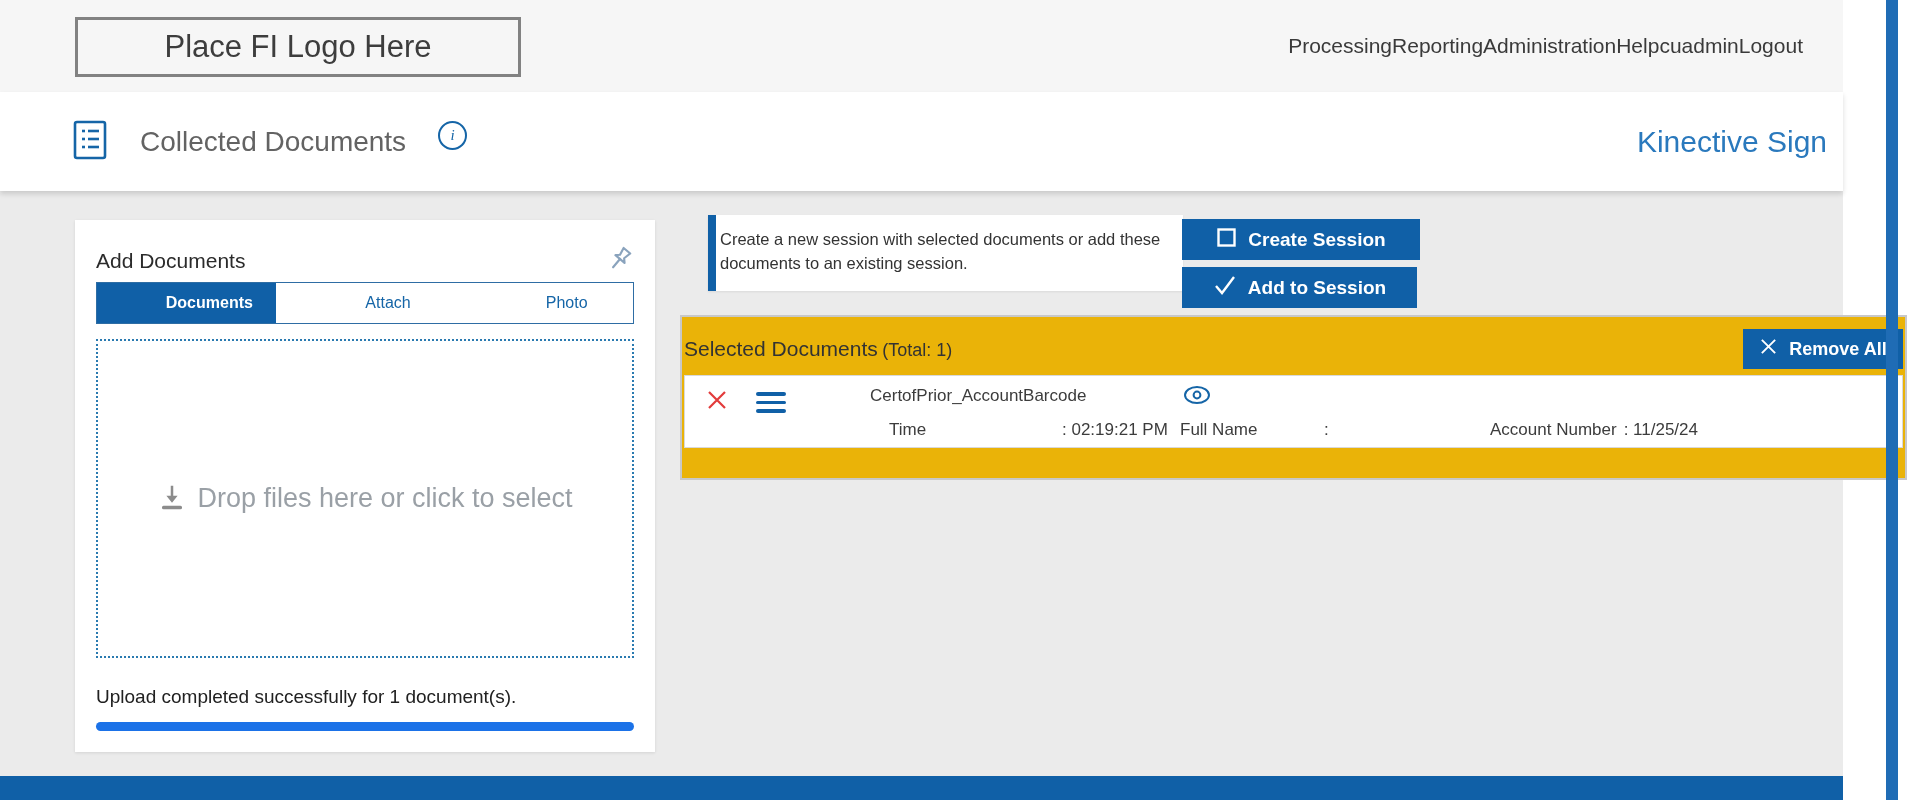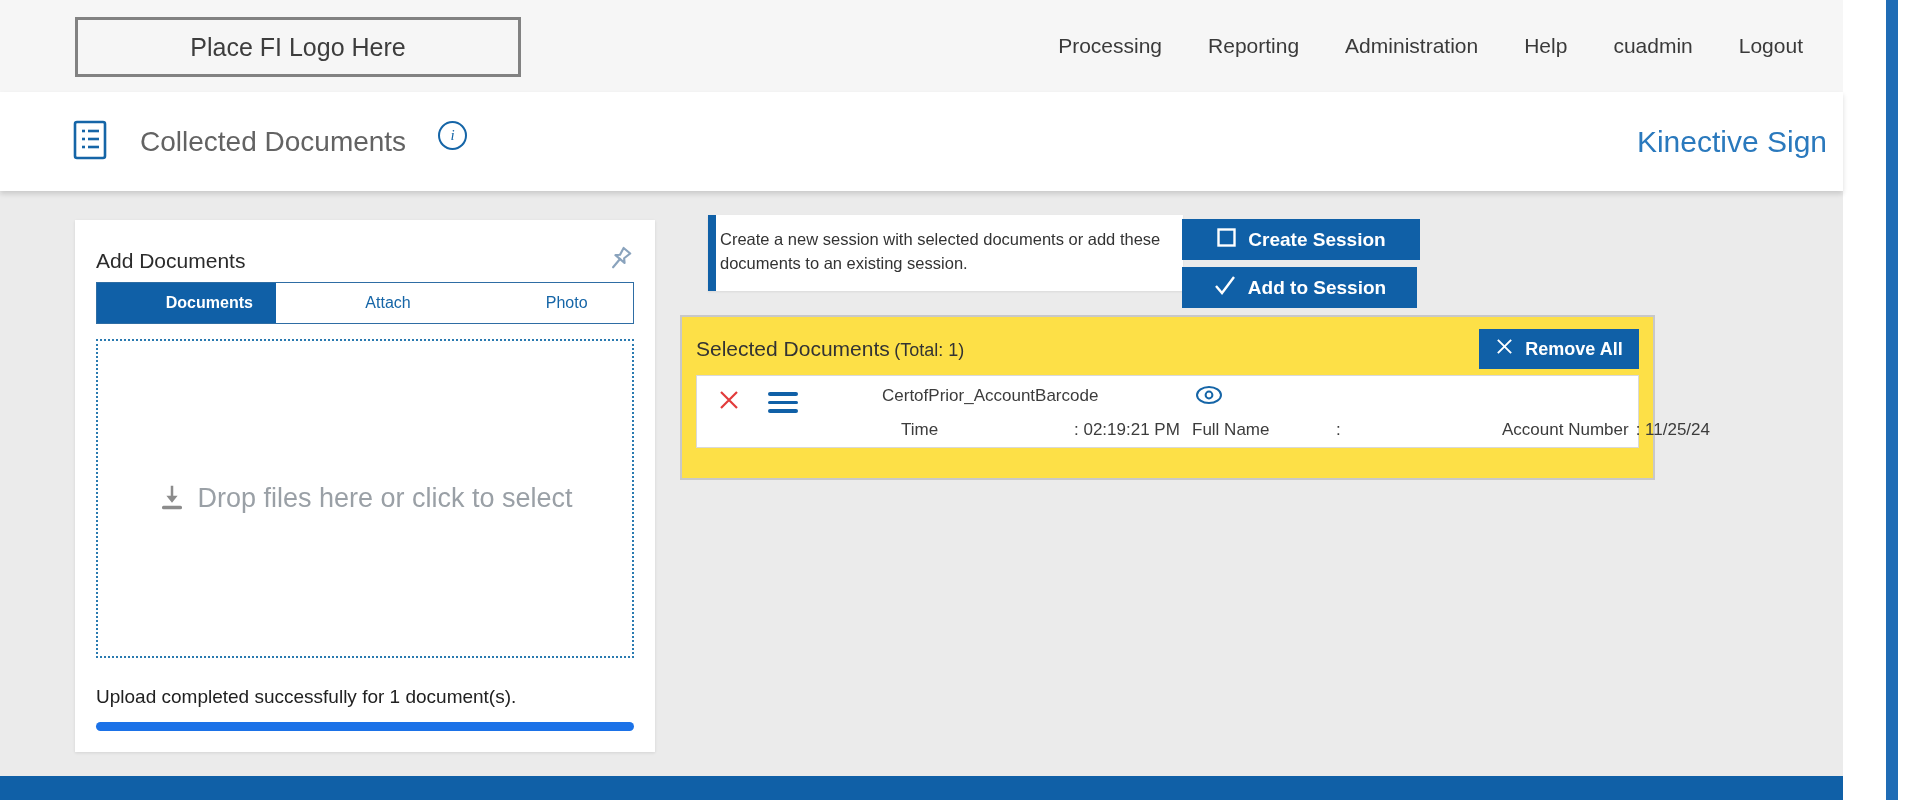"Place FI Logo Here" .logo-box { font-size: 25px -> 31px }
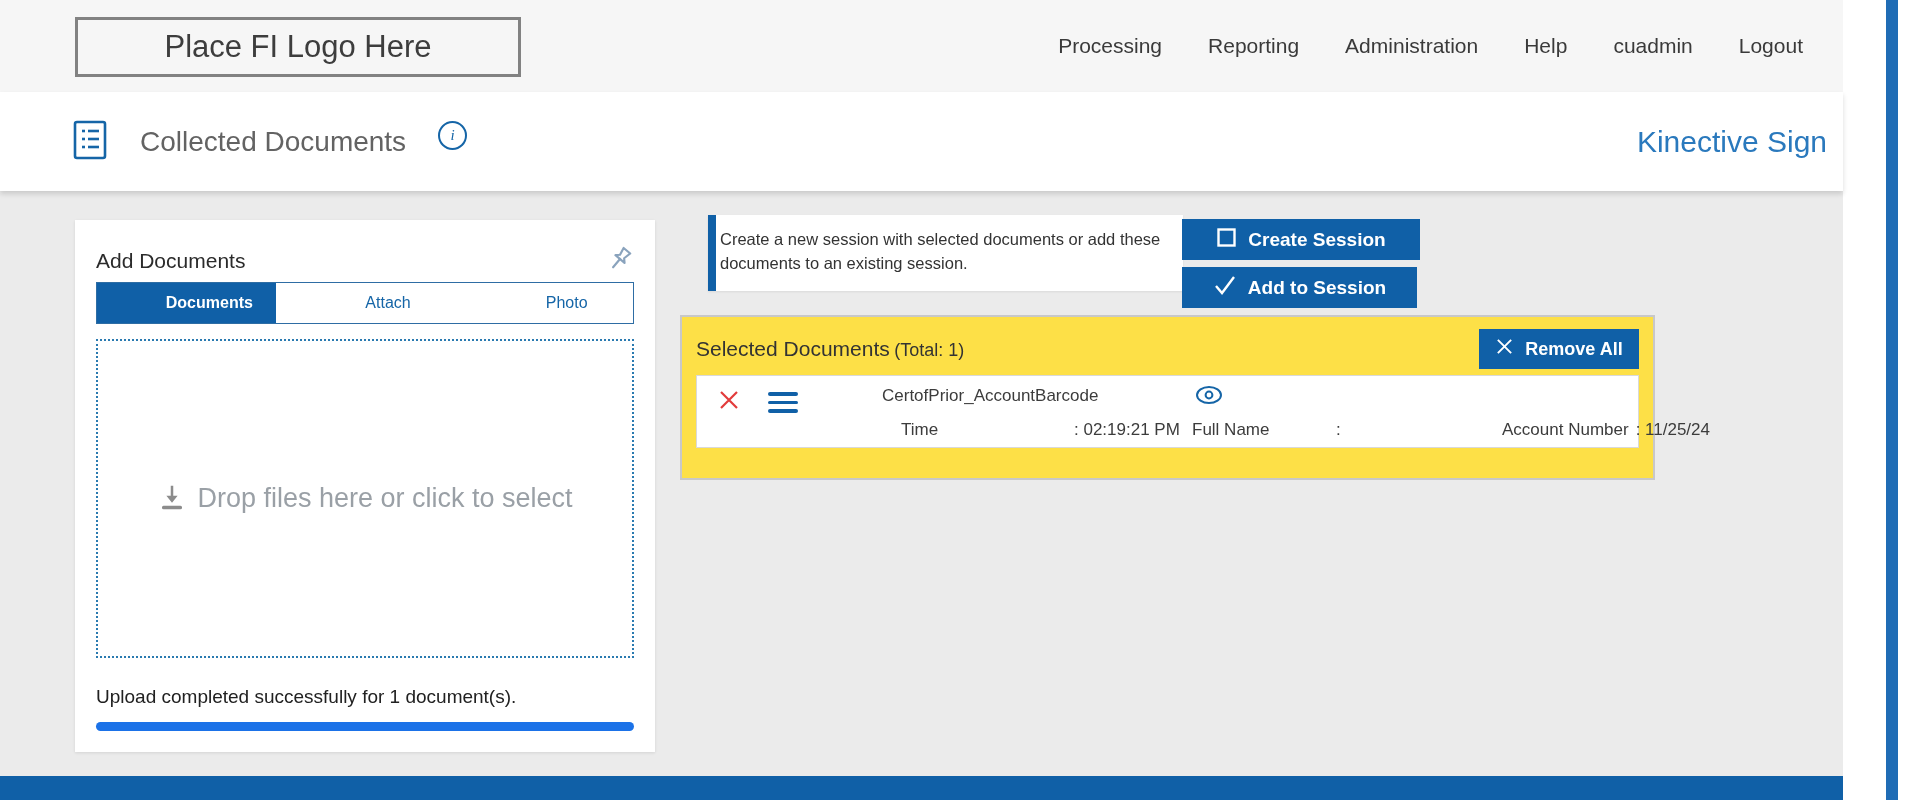"Processing" .nav-links { gap: 46px -> none }
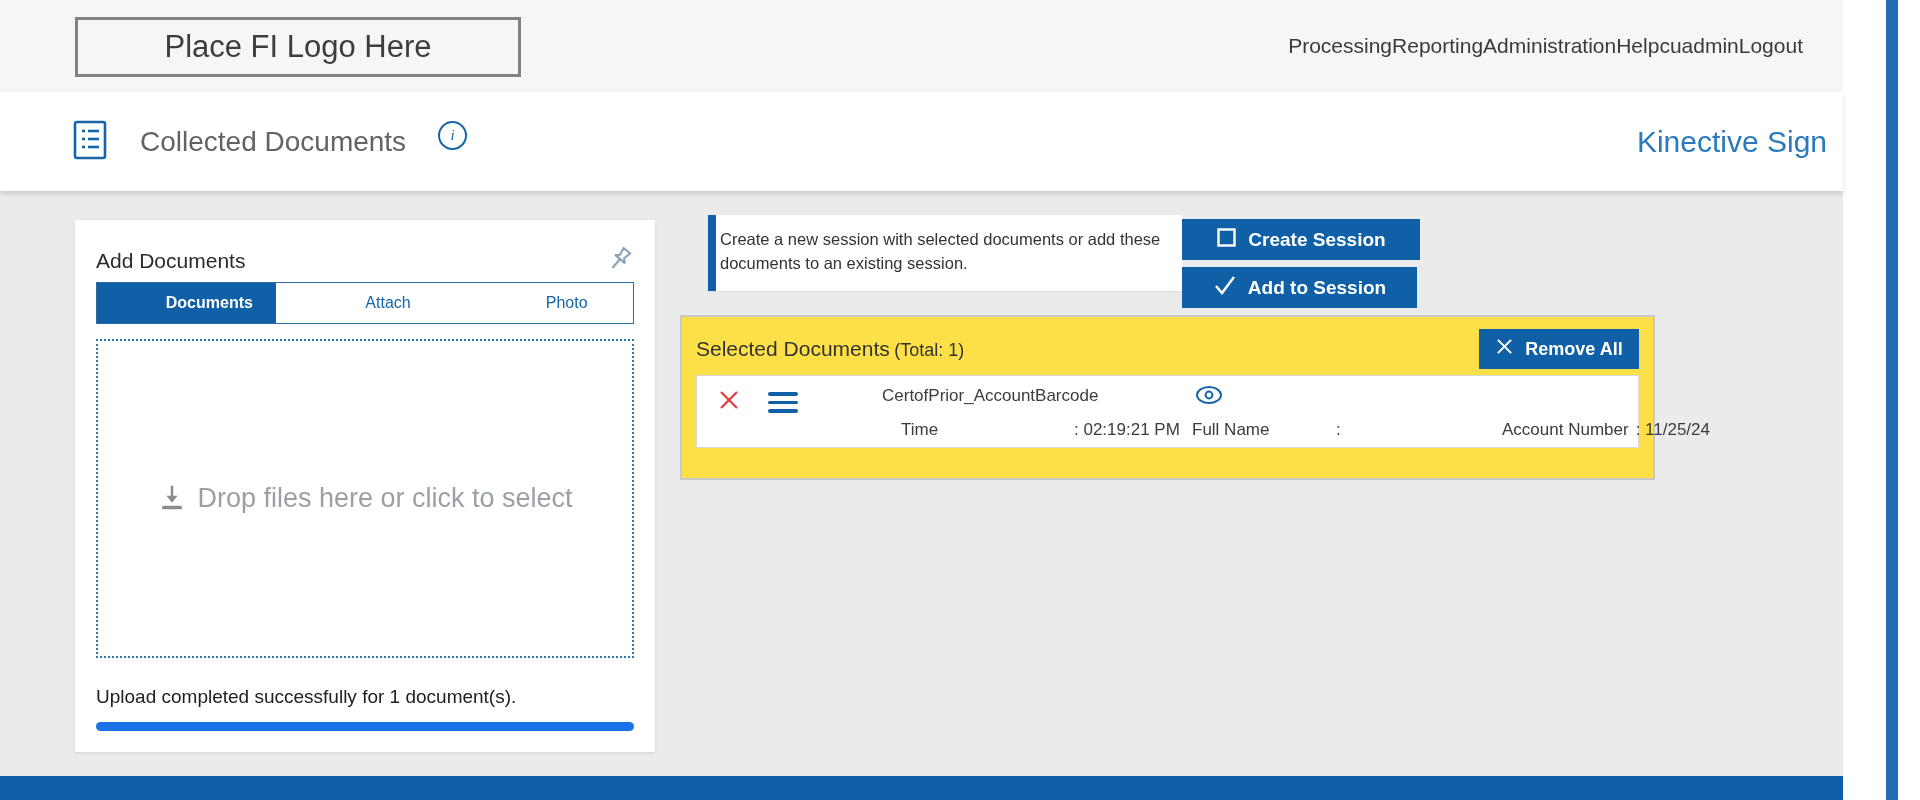"Selected Documents (Total: 1)" .selected-panel { background: #fde047 -> #eab308; padding: 6px 14px -> 6px 2px; width: 975px -> 1227px }
